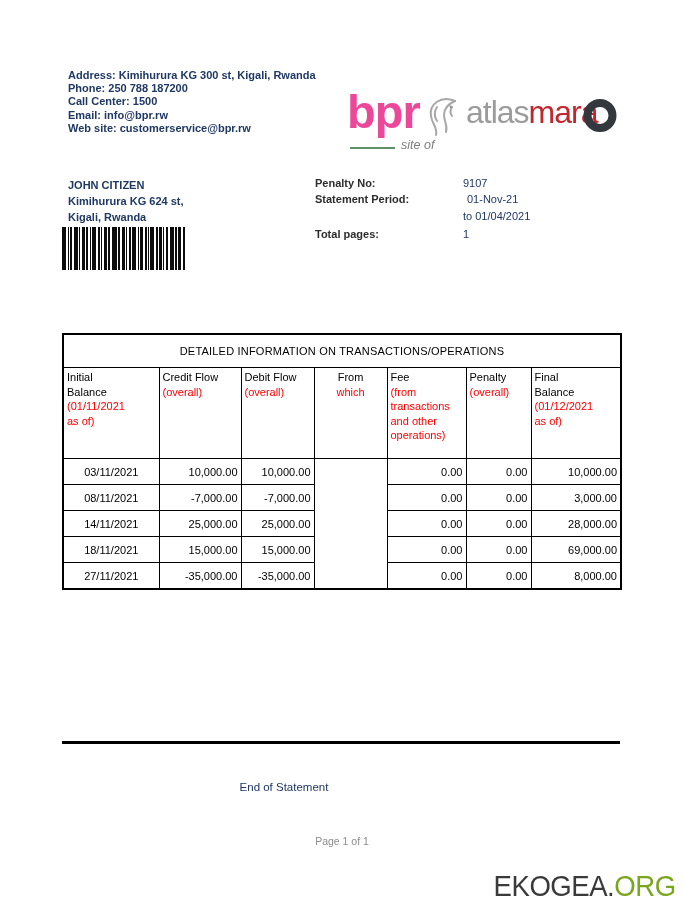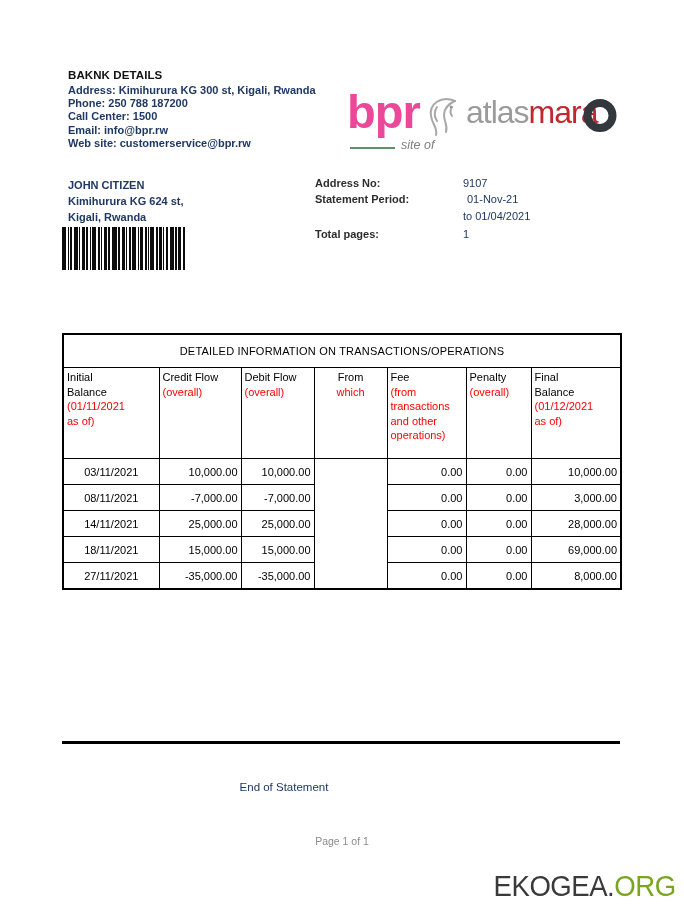"BAKNK DETAILS" div.bank-heading { html: <div>BAKNK DETAILS</div> -> none }
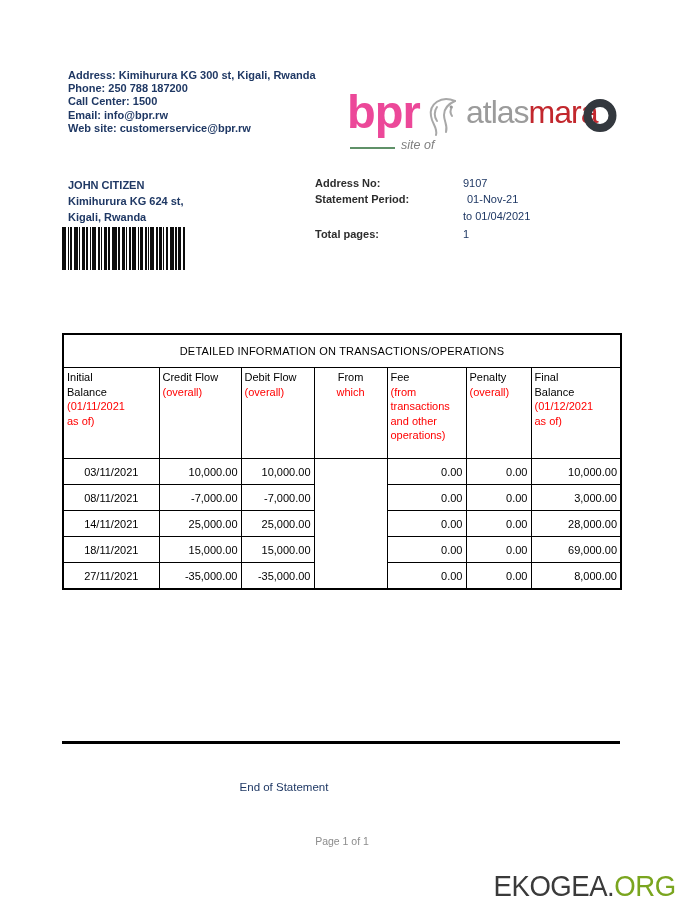"Address No:" div.info-label { text: Address -> Penalty }
